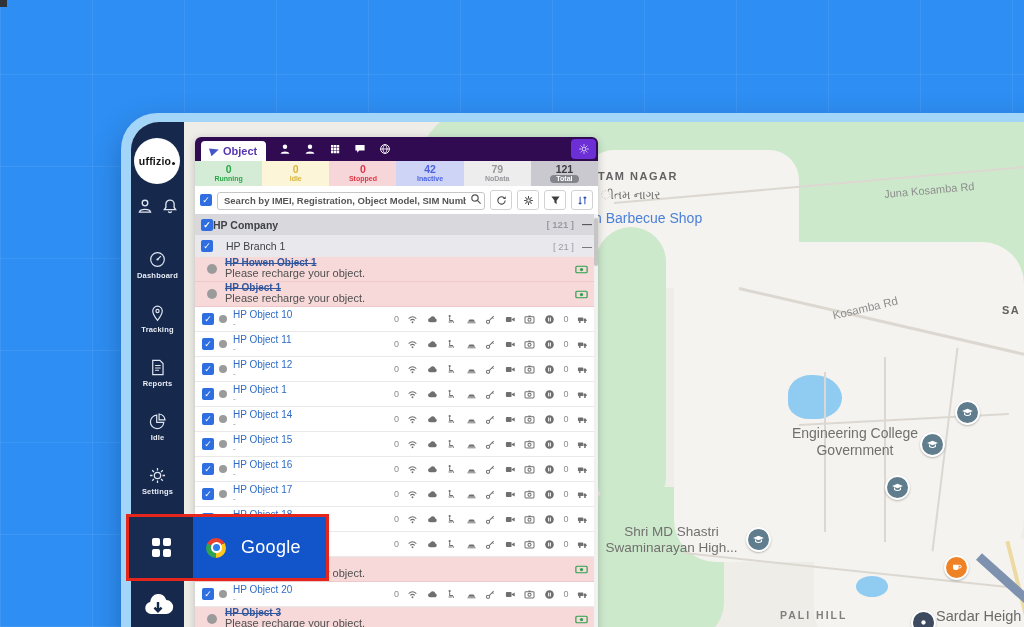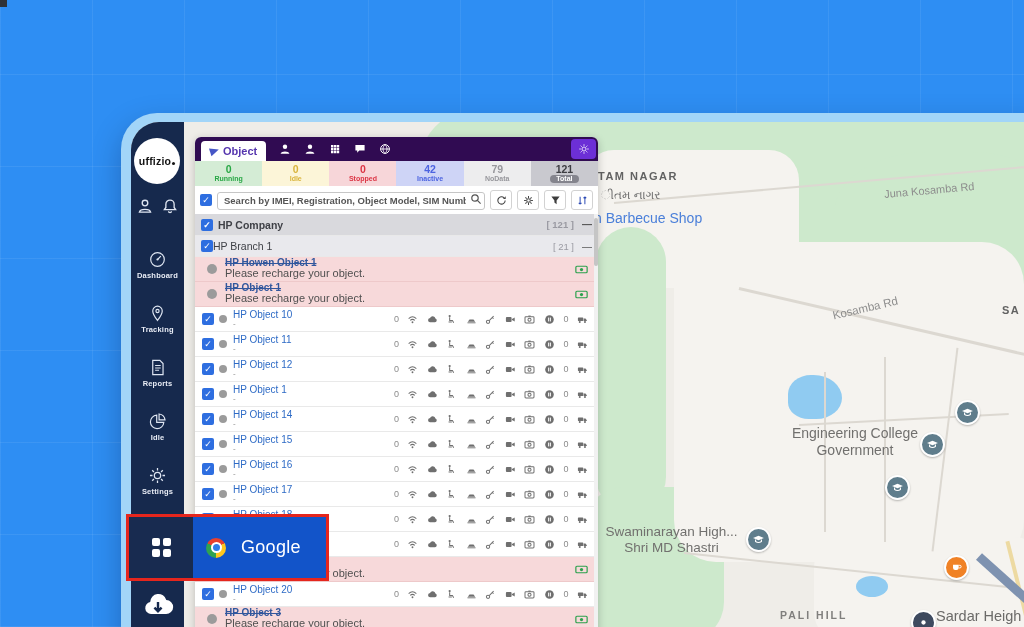"HP Company" span { margin-left: 5px -> none }
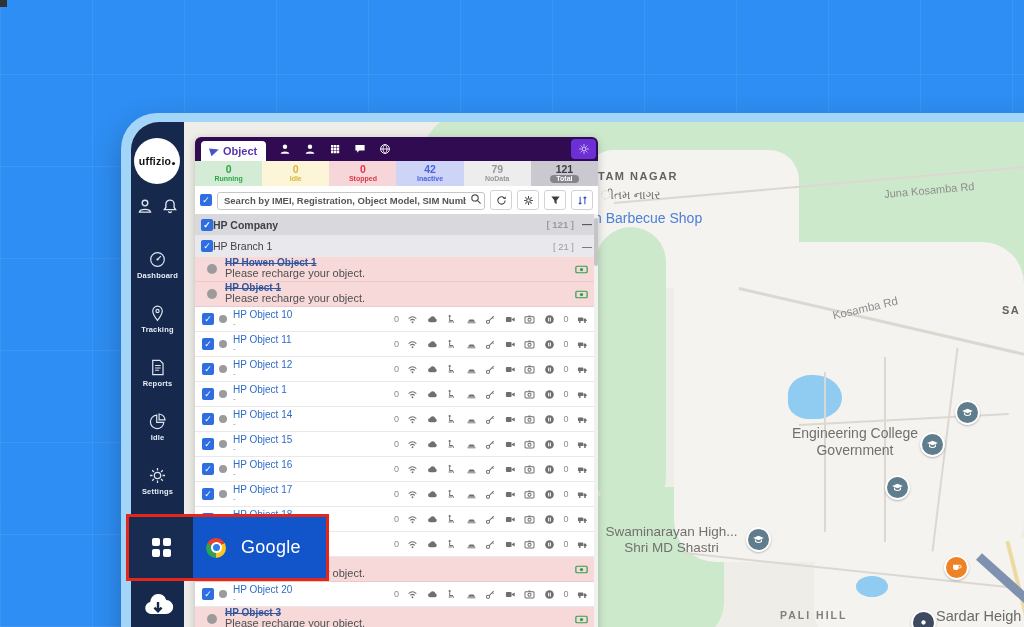"HP Branch 1" span { margin-left: 0 -> 13px }
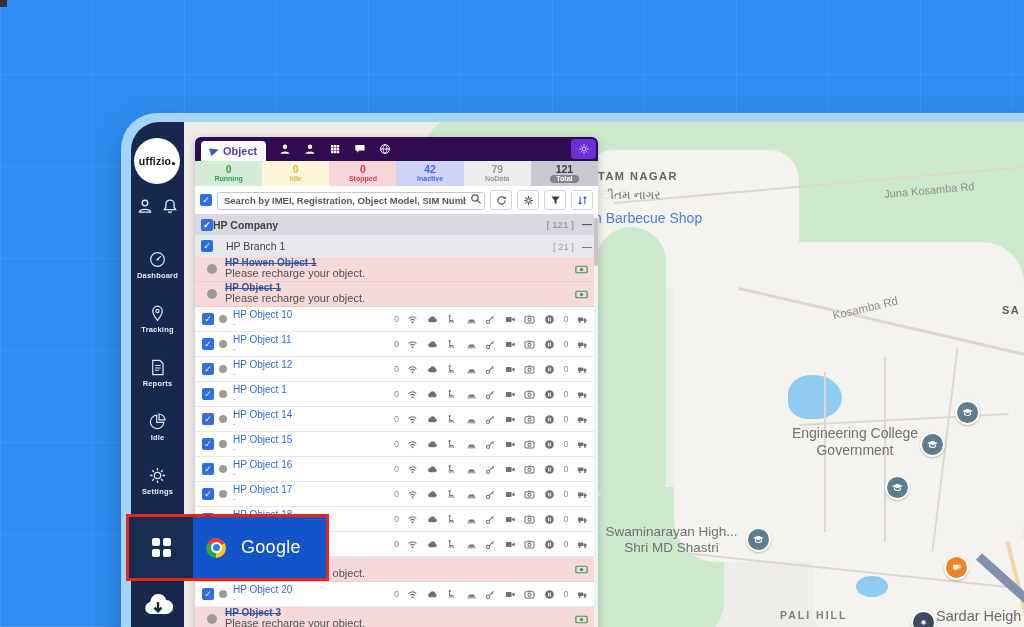"Swaminarayan High..." div { order: before "Shri MD Shastri" -> after "Shri MD Shastri" }
